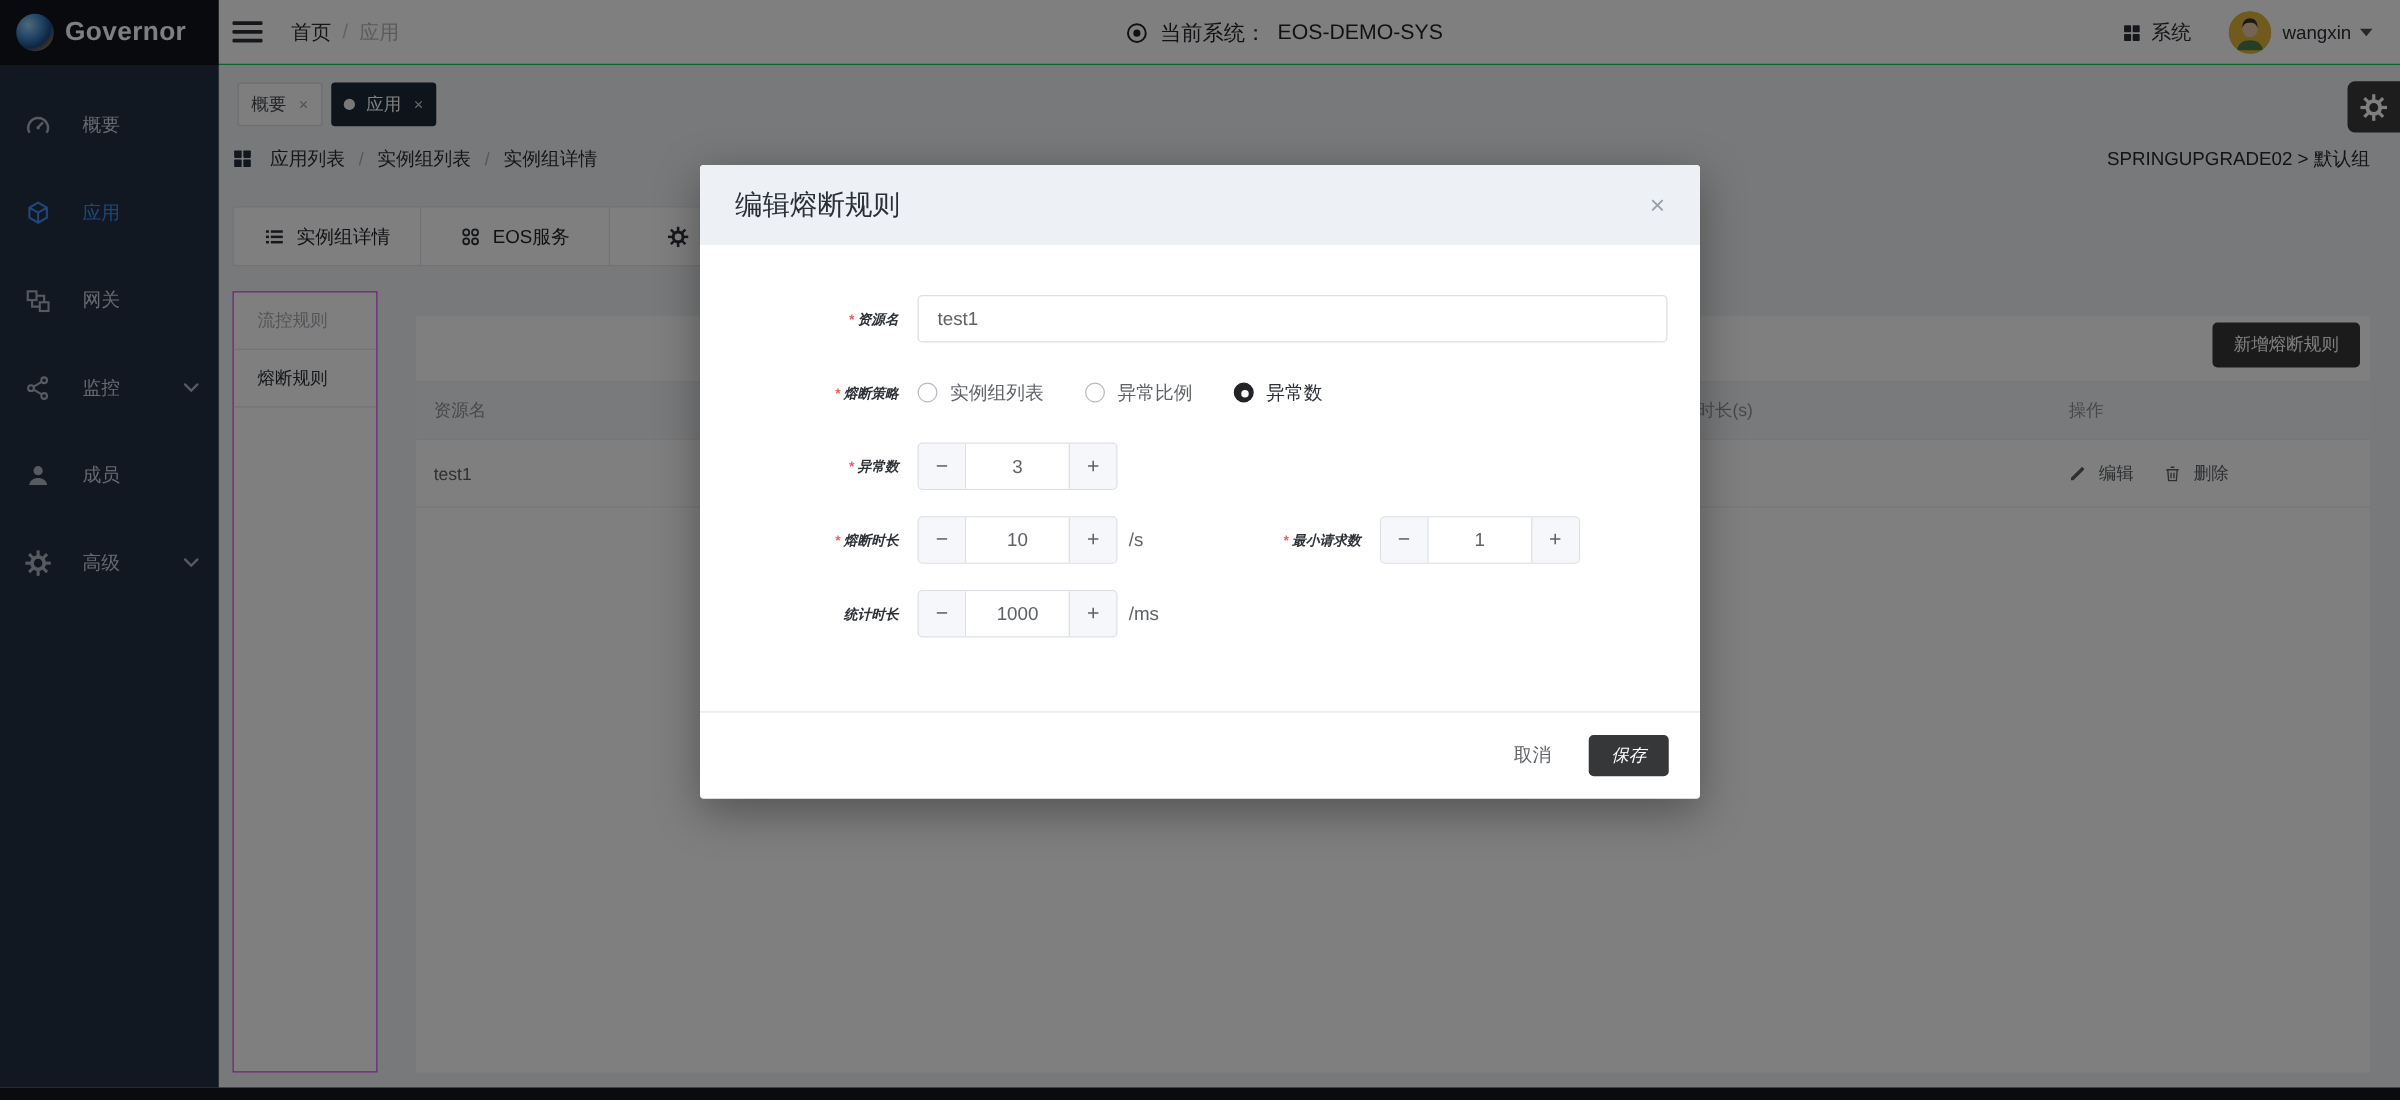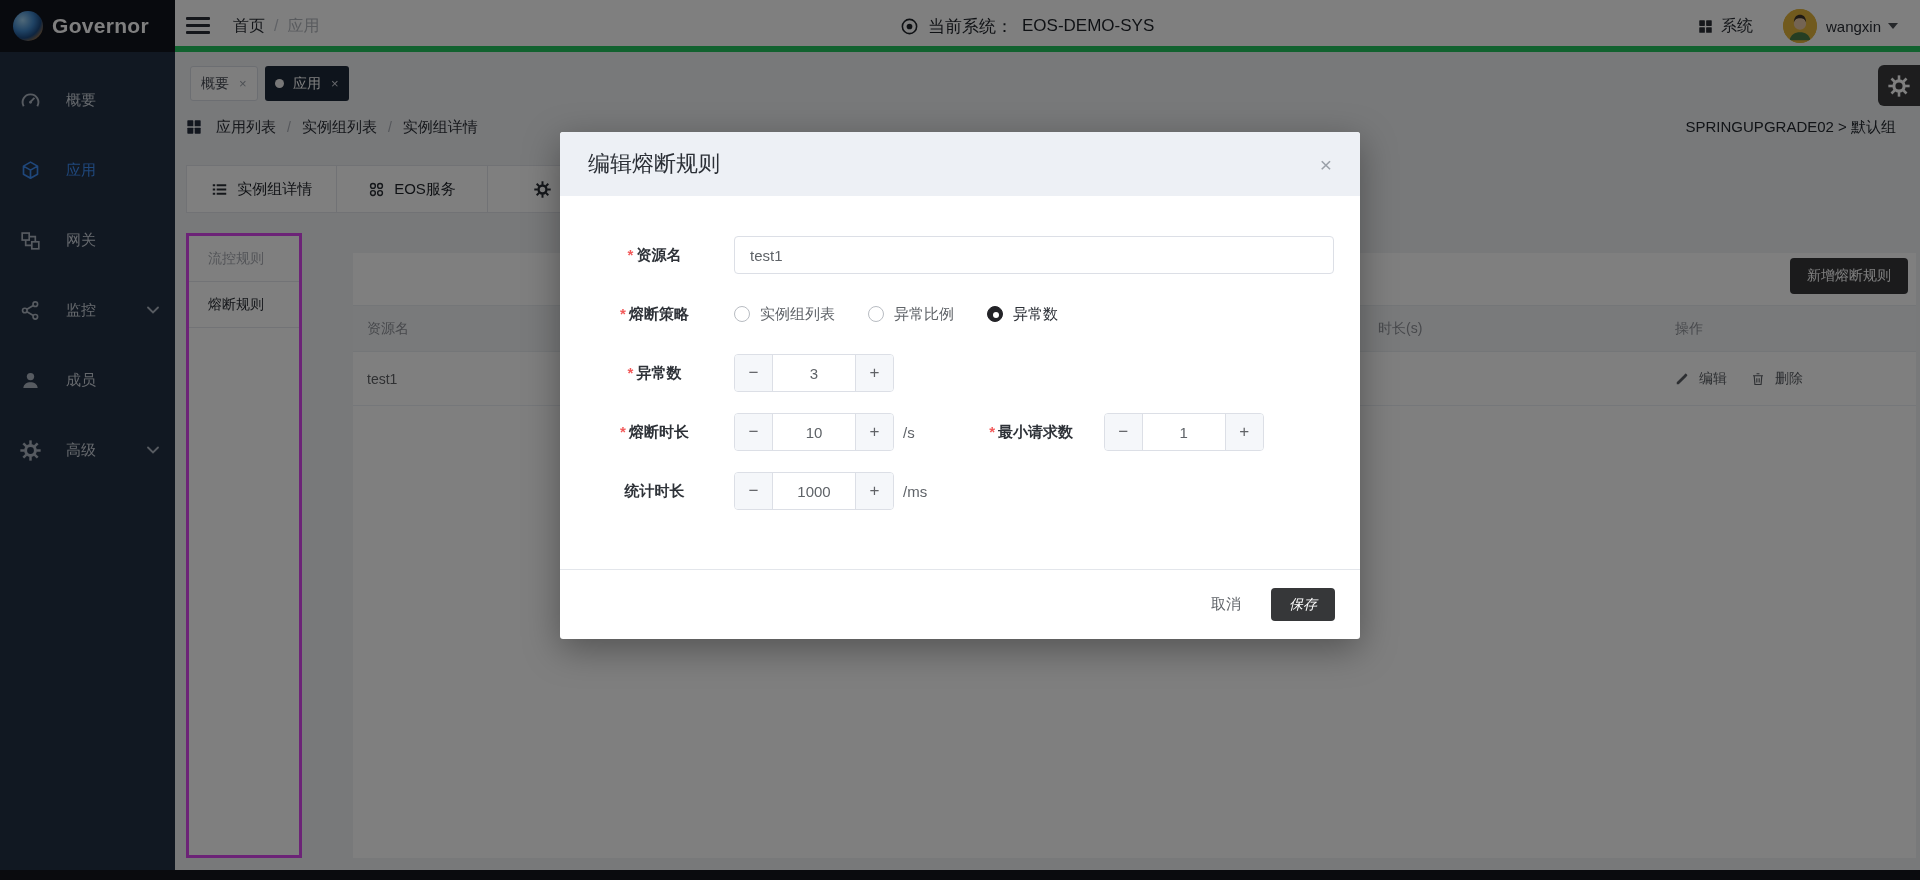"Governor" .header { border-bottom: 6px solid #22c55e -> 1px solid #22c55e }
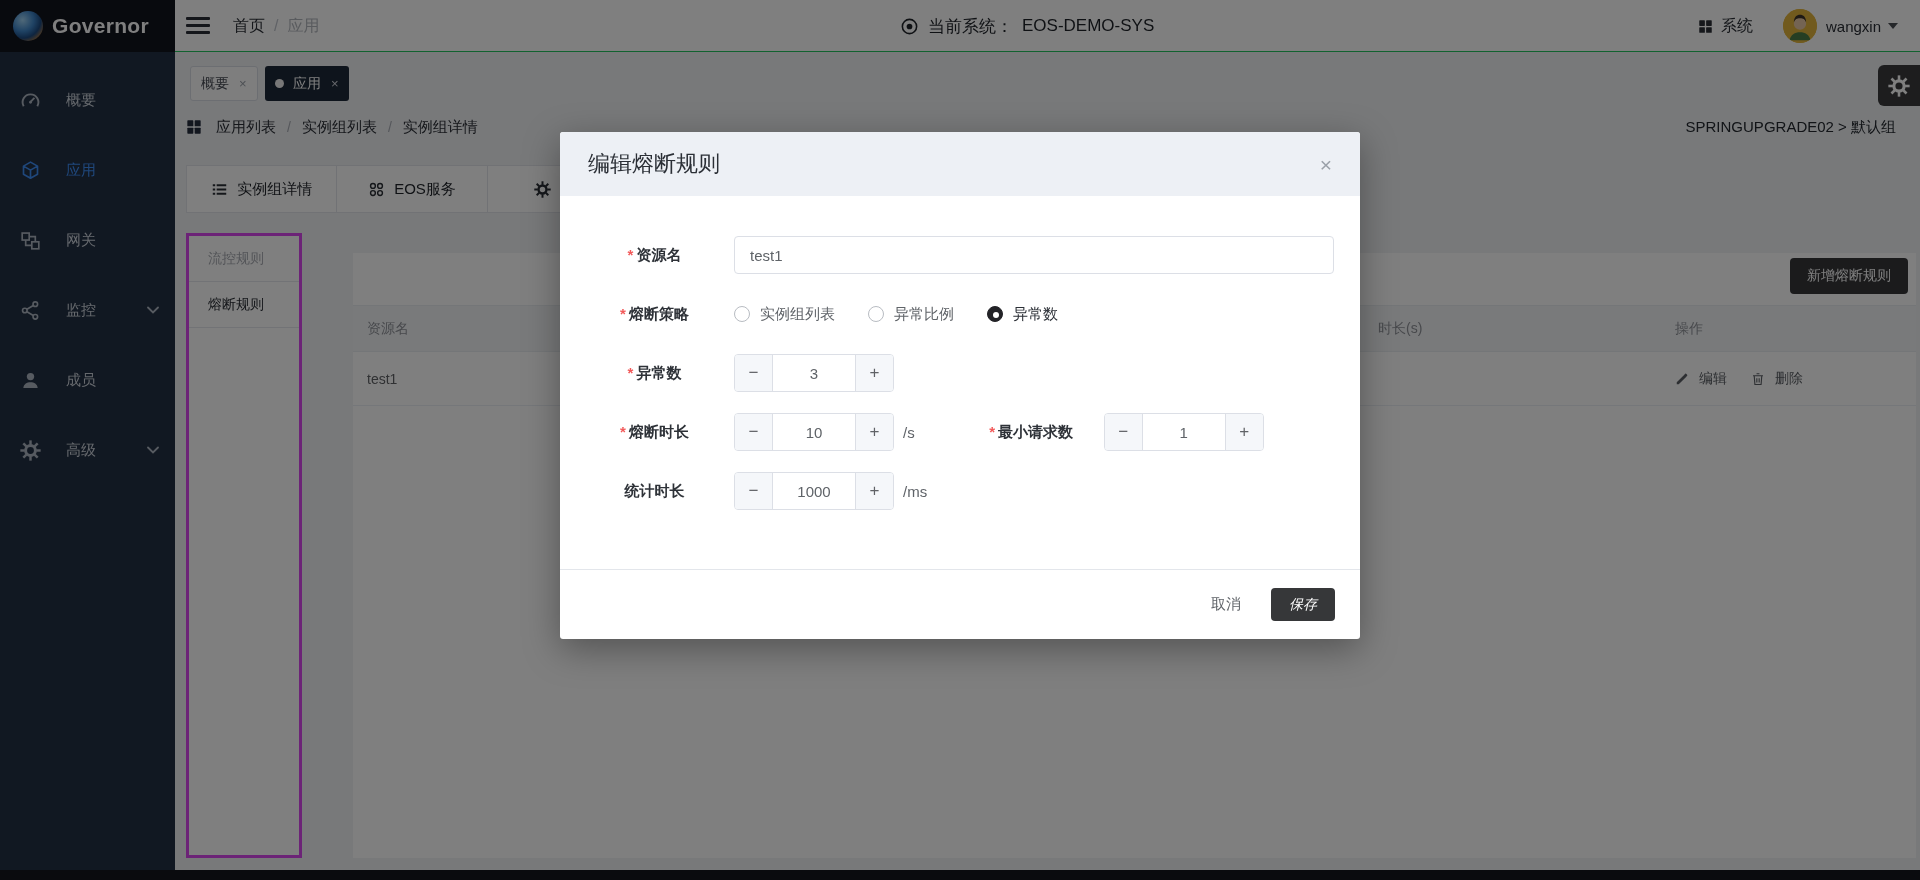"流控规则" .rule-panel { border: 3px solid #d946ef -> 1px solid #d946ef }
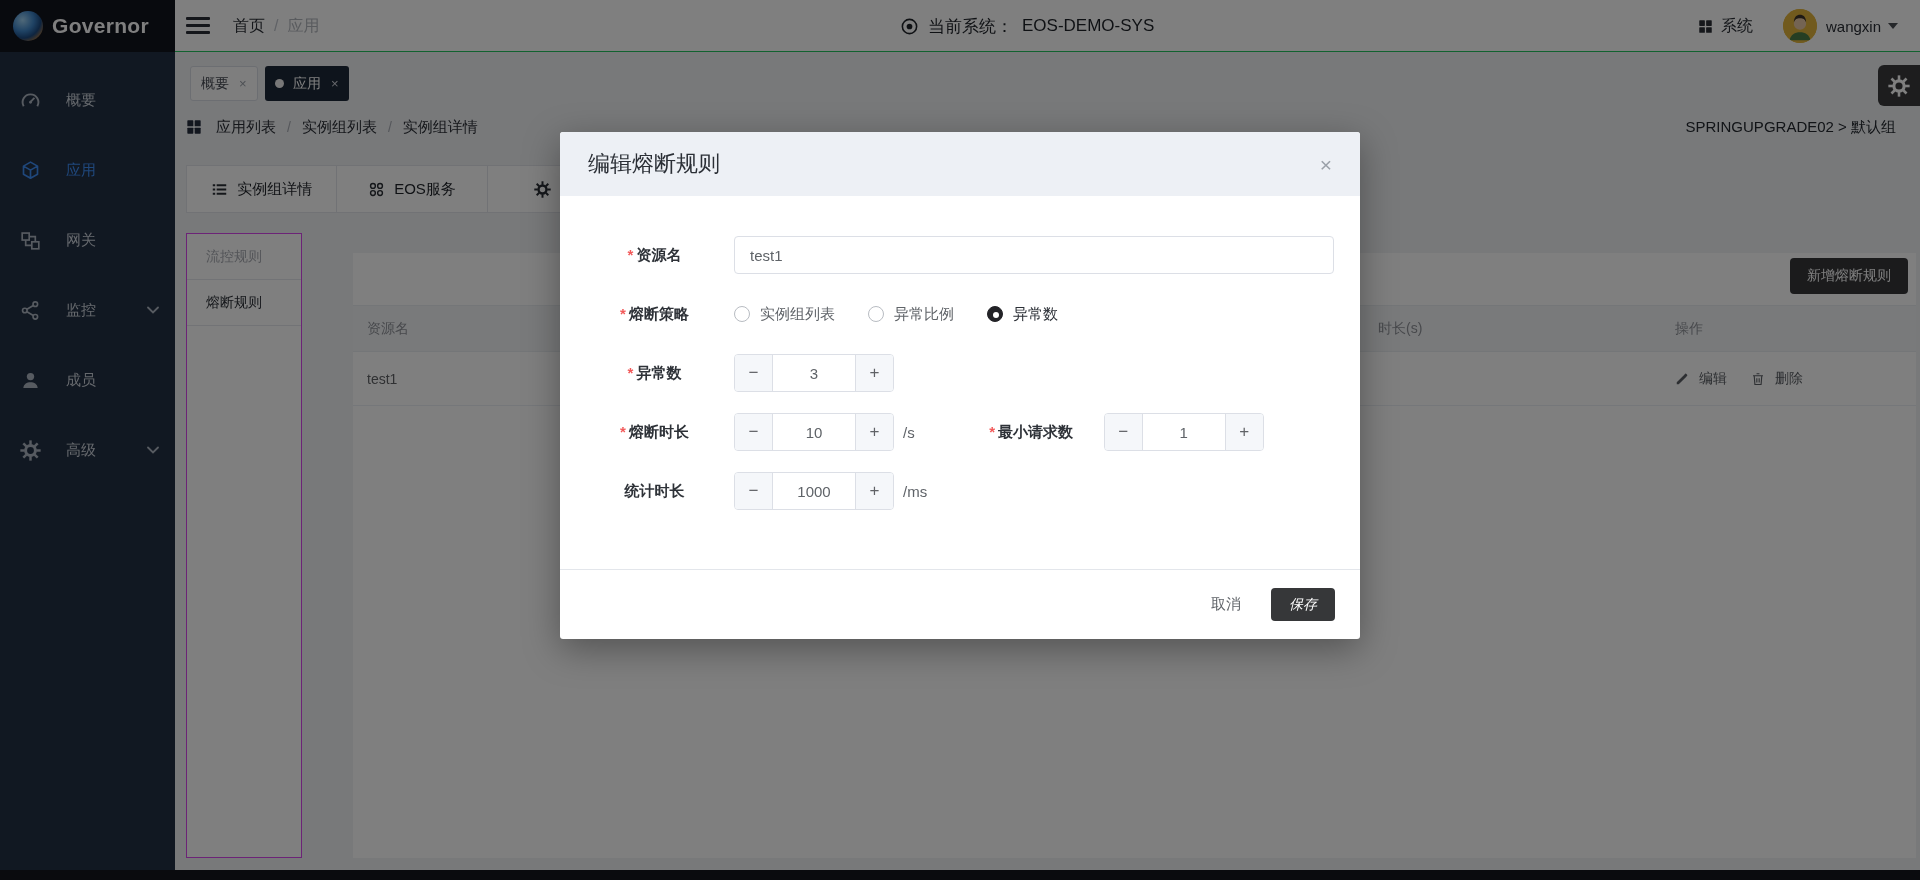"* 资源名" .flabel { font-size: 15px -> 11px; font-style: none -> italic; text-align: center -> right }
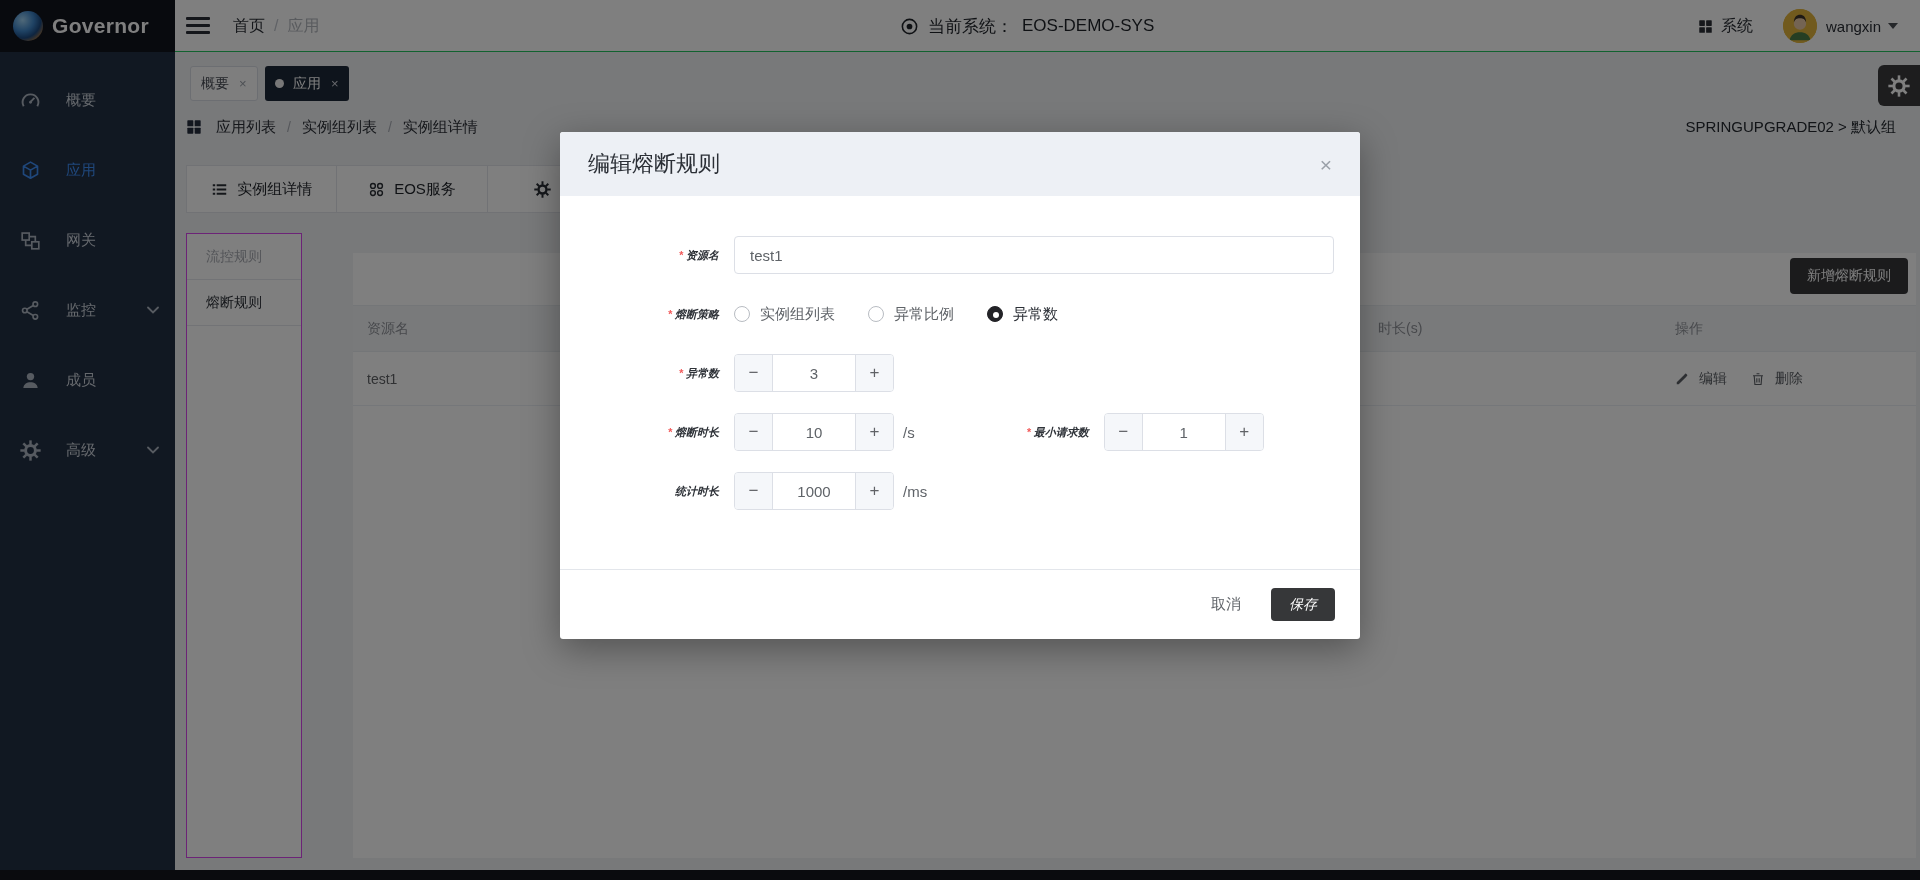"新增熔断规则" .card { left: 353px -> 333px }
